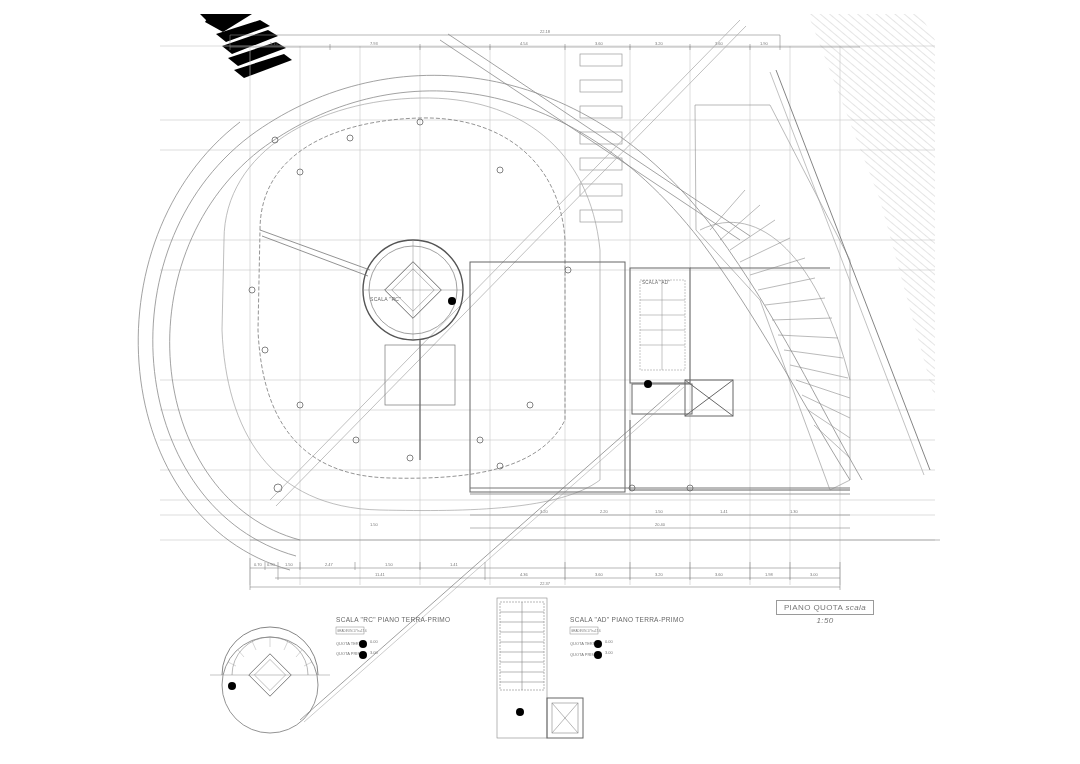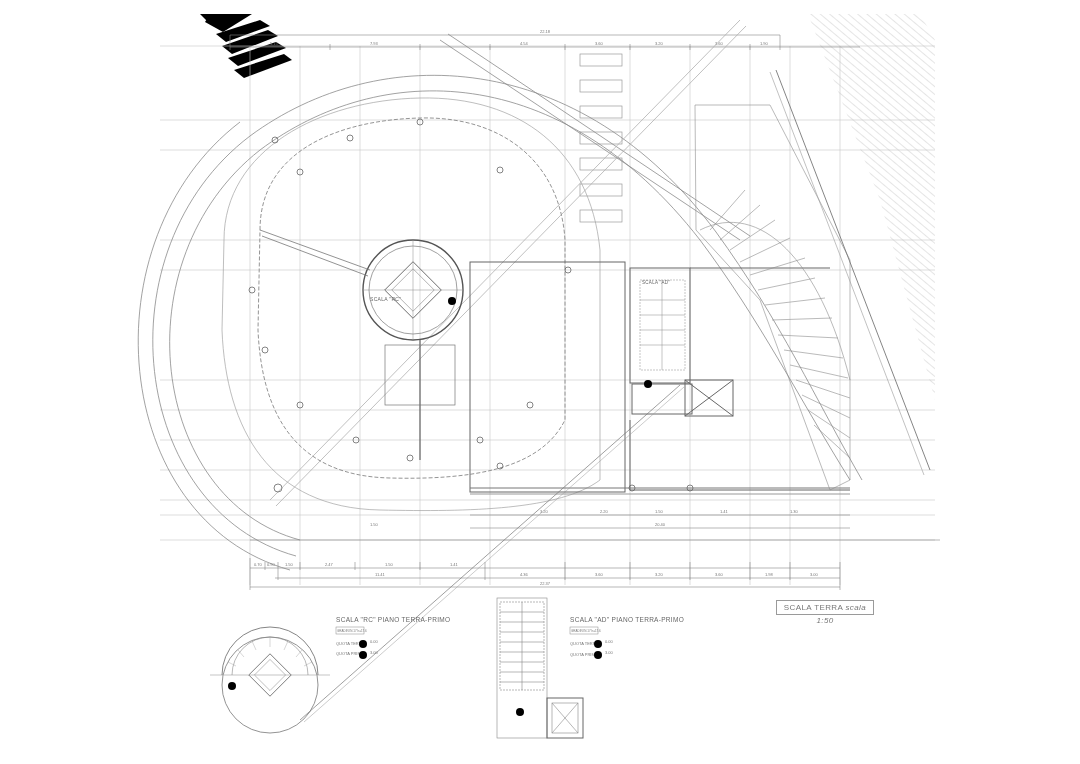"SCALA TERRA" span { text: SCALA TERRA -> PIANO QUOTA }
